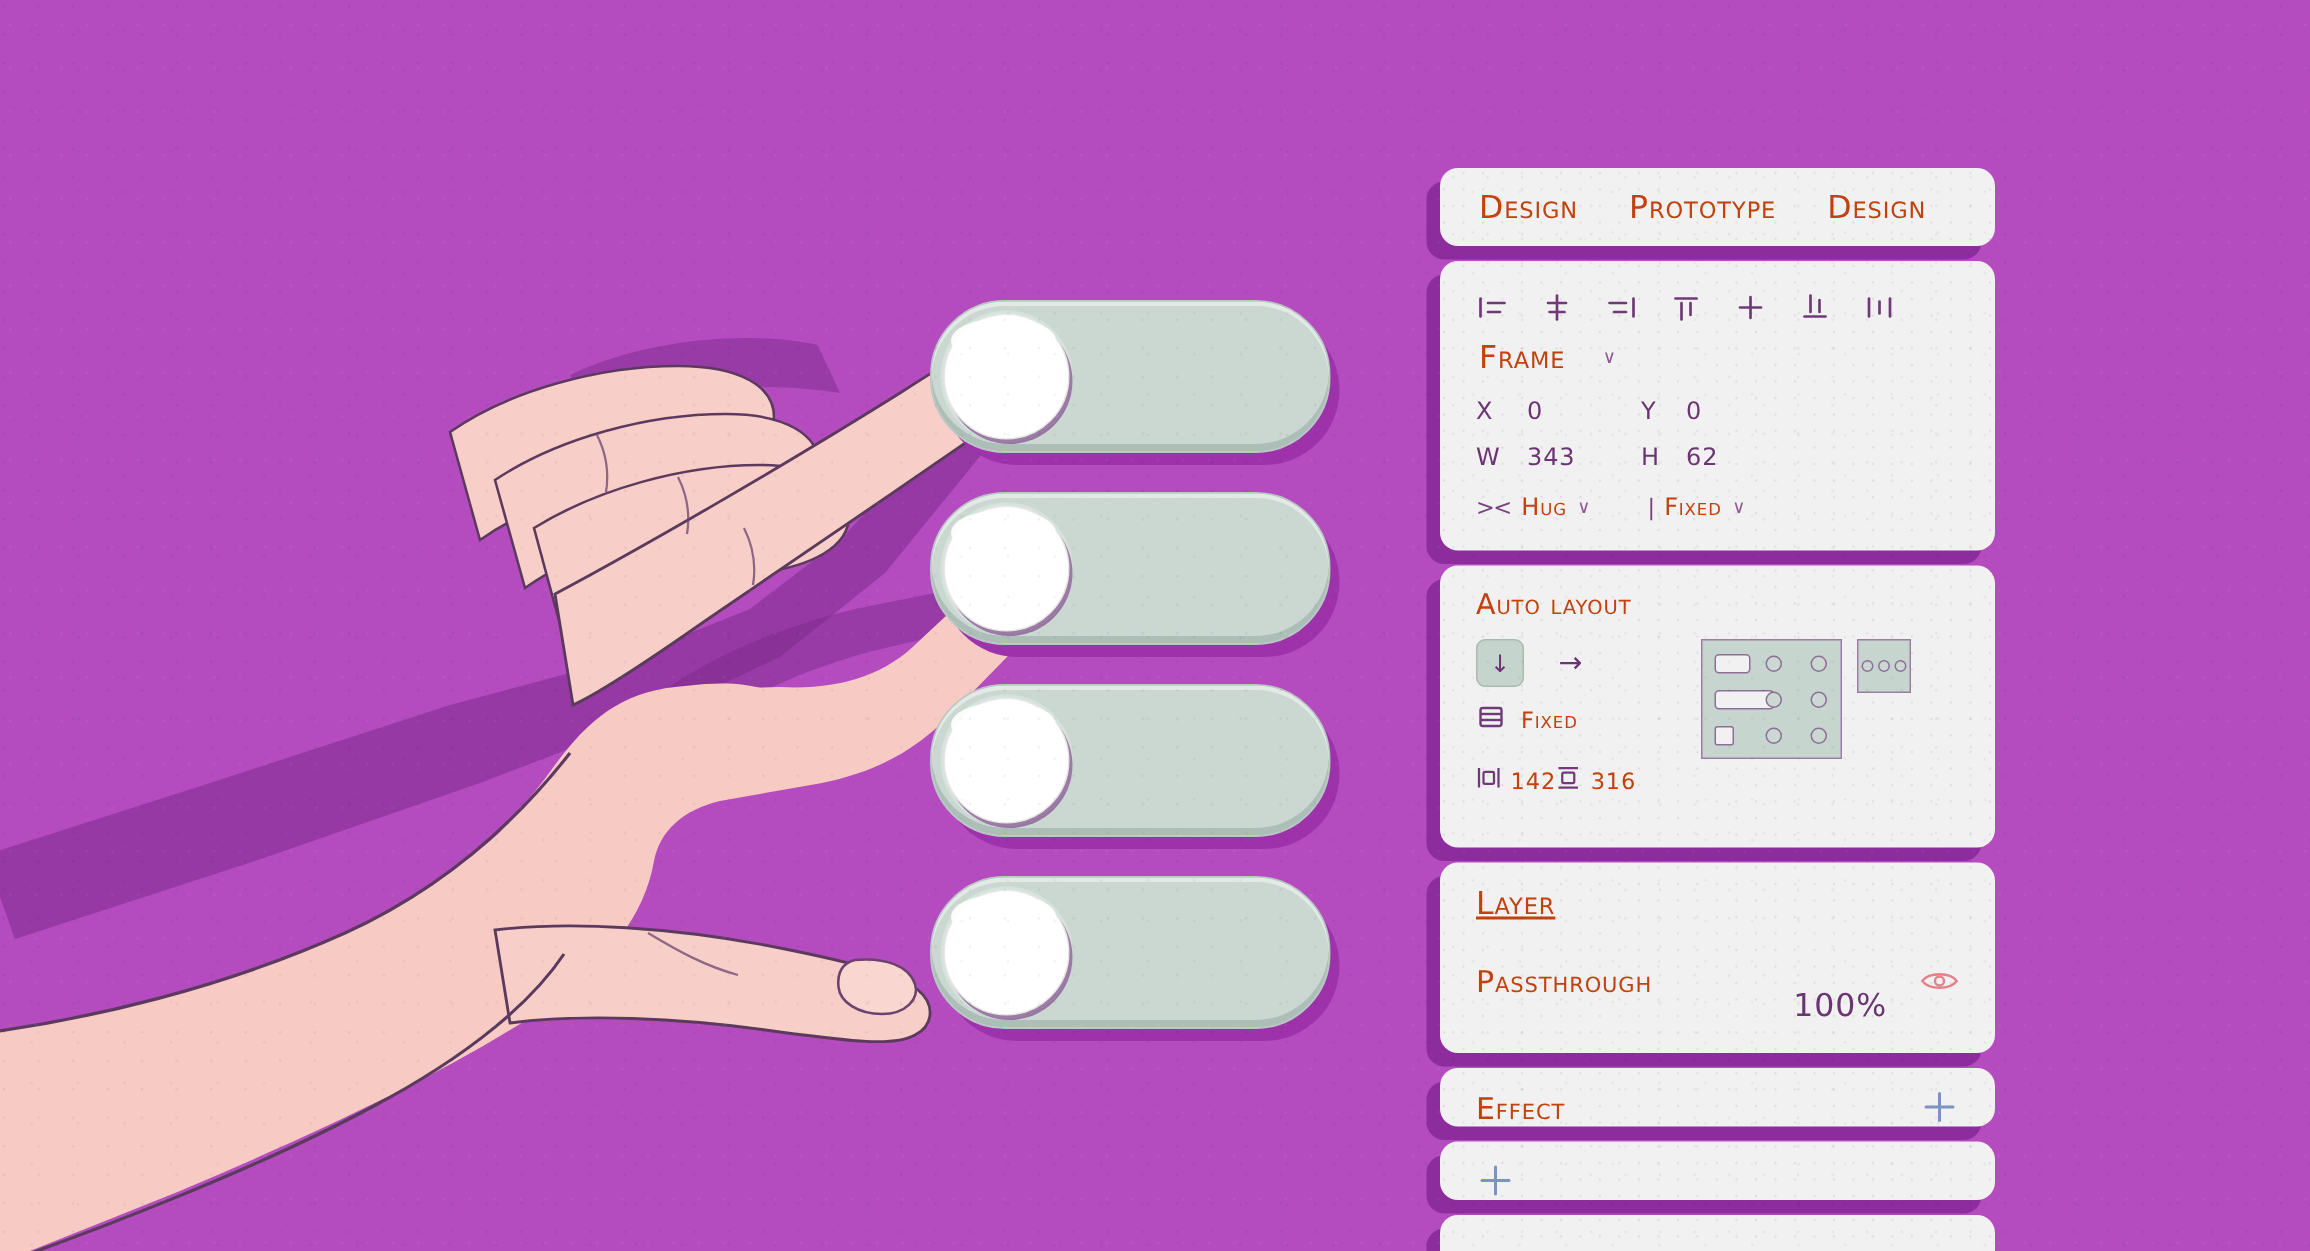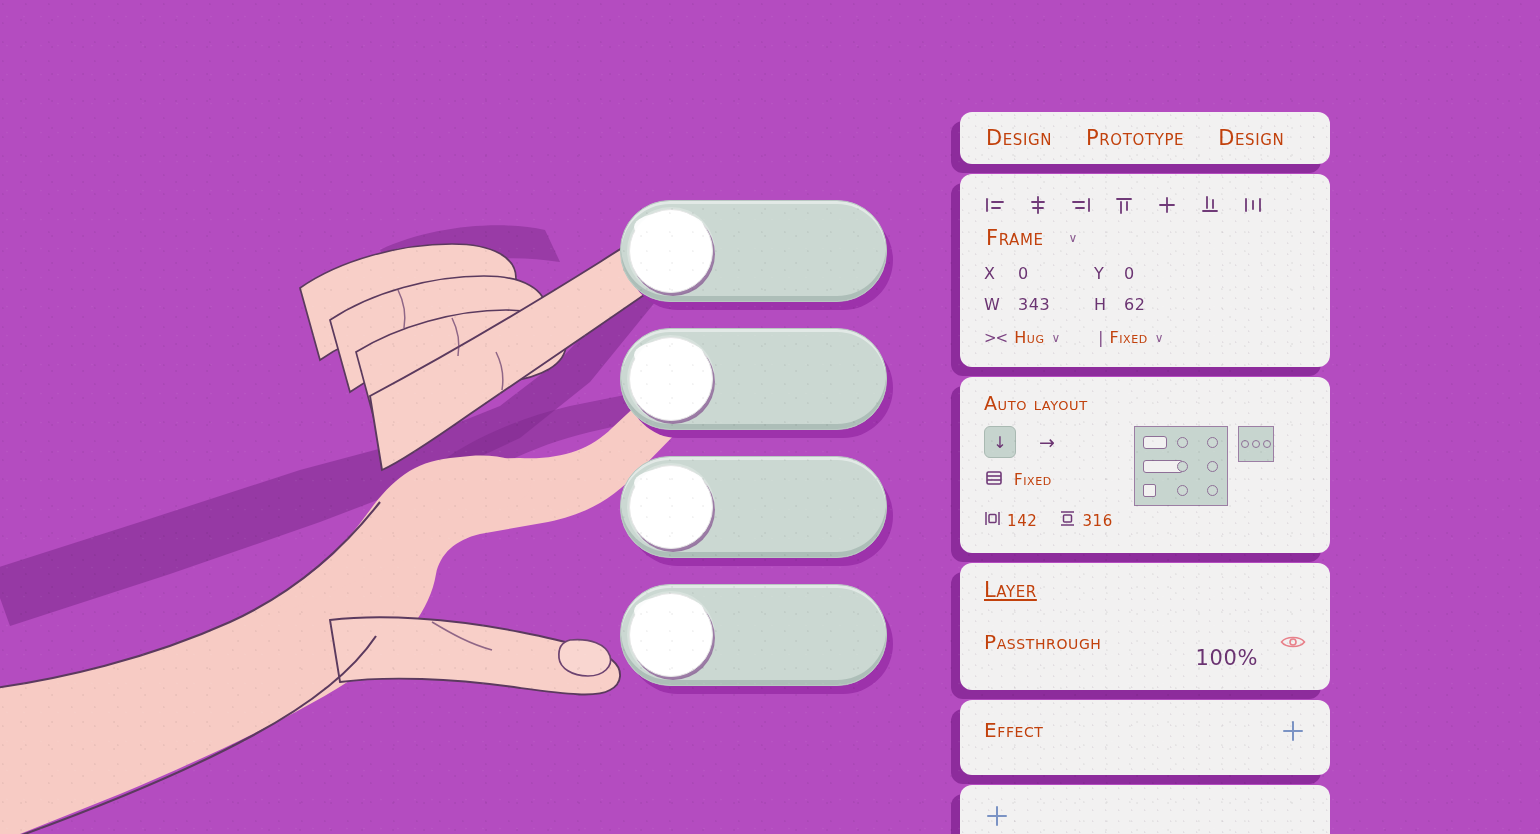"Auto layout" #autolayout-panel { padding: 15px 24px 22px 24px -> 15px 24px 34px 24px }
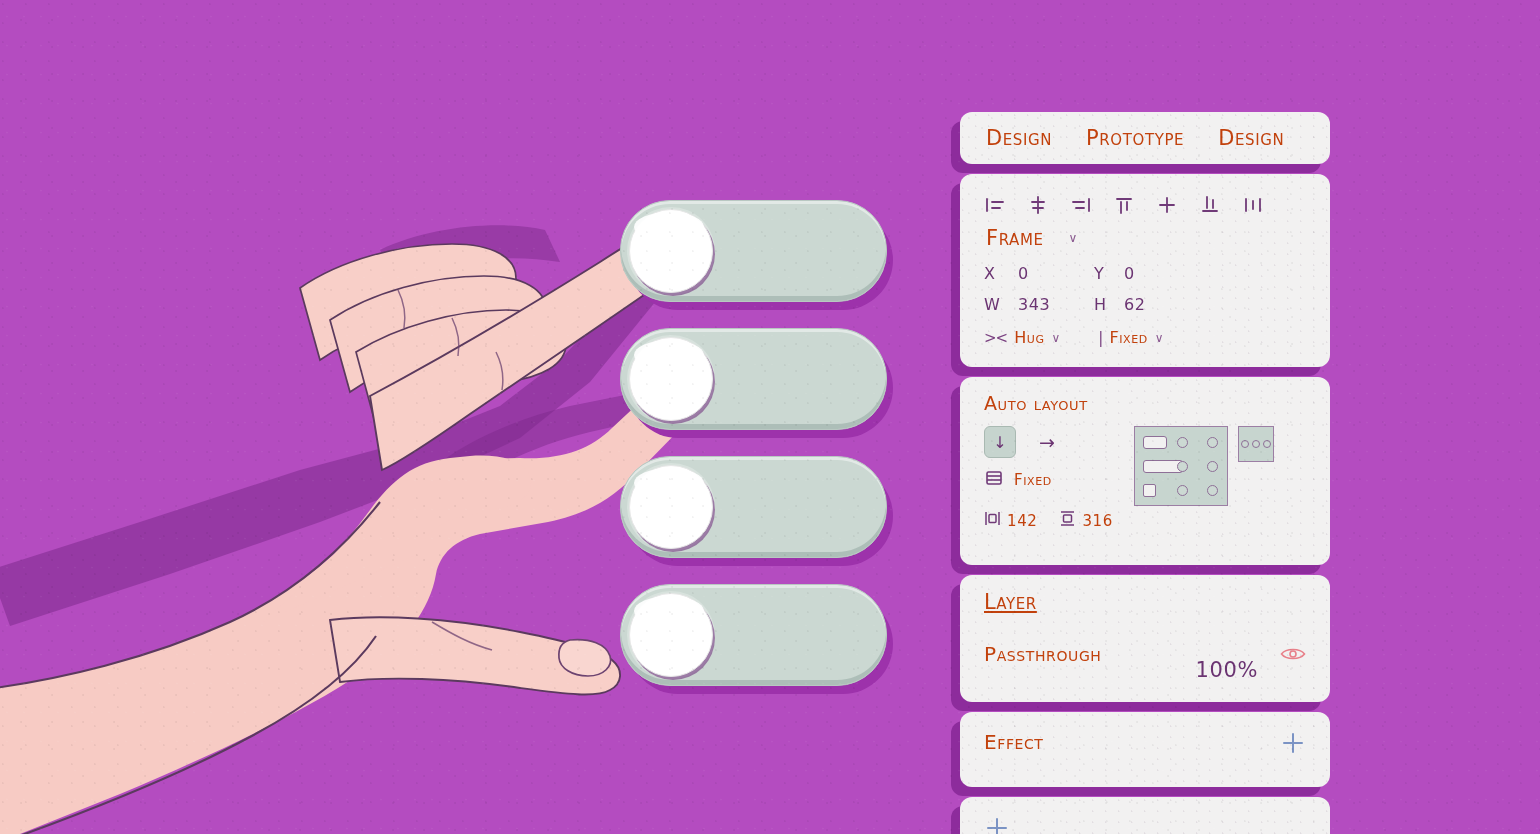"142" #al-pad-row { gap: 22px -> none }
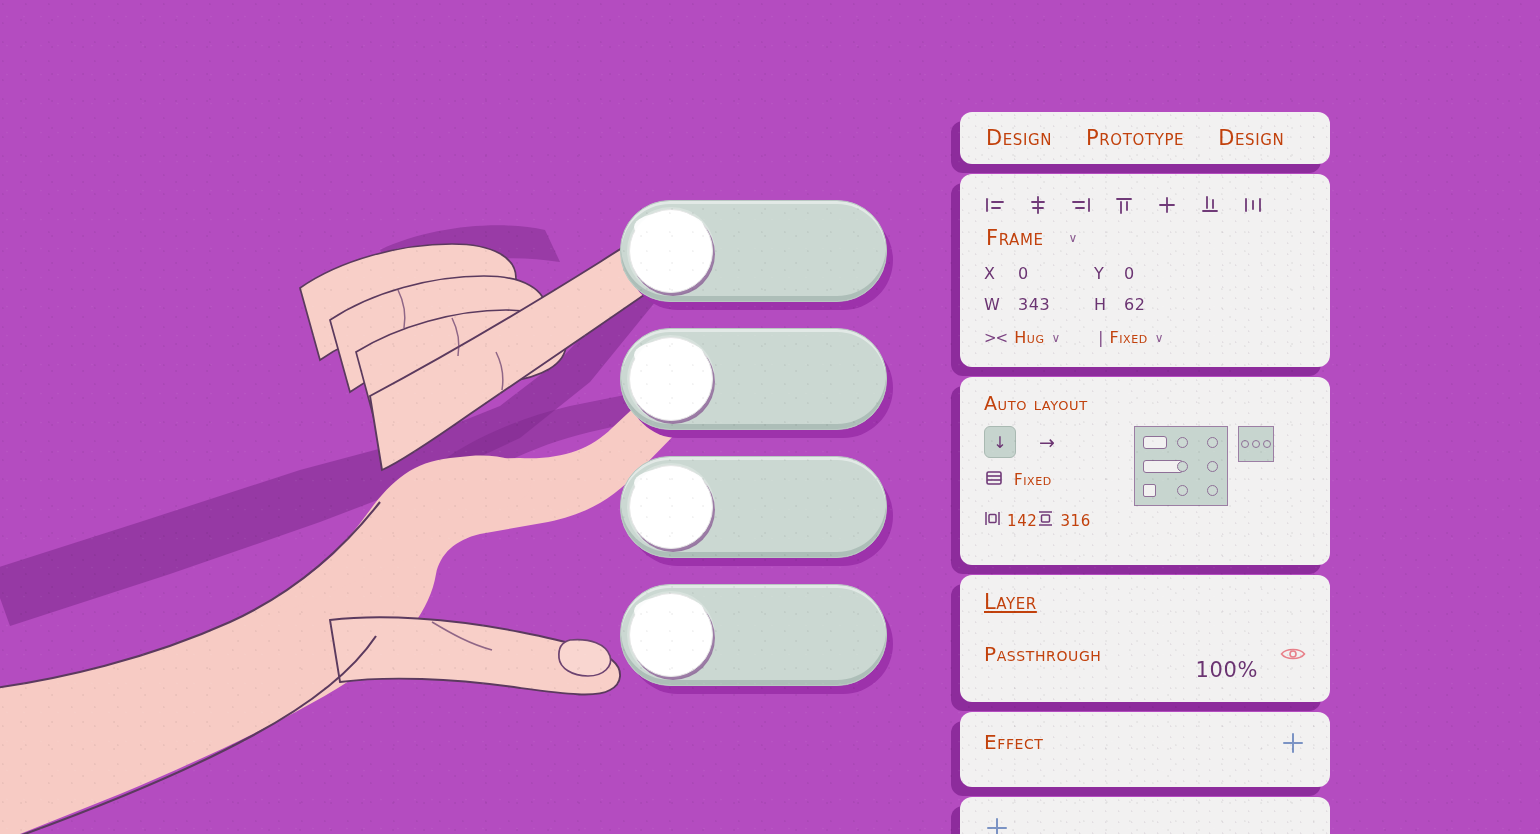"Effect" .row-panel { align-items: flex-start -> flex-end; padding: 18px 24px -> 0 24px }
